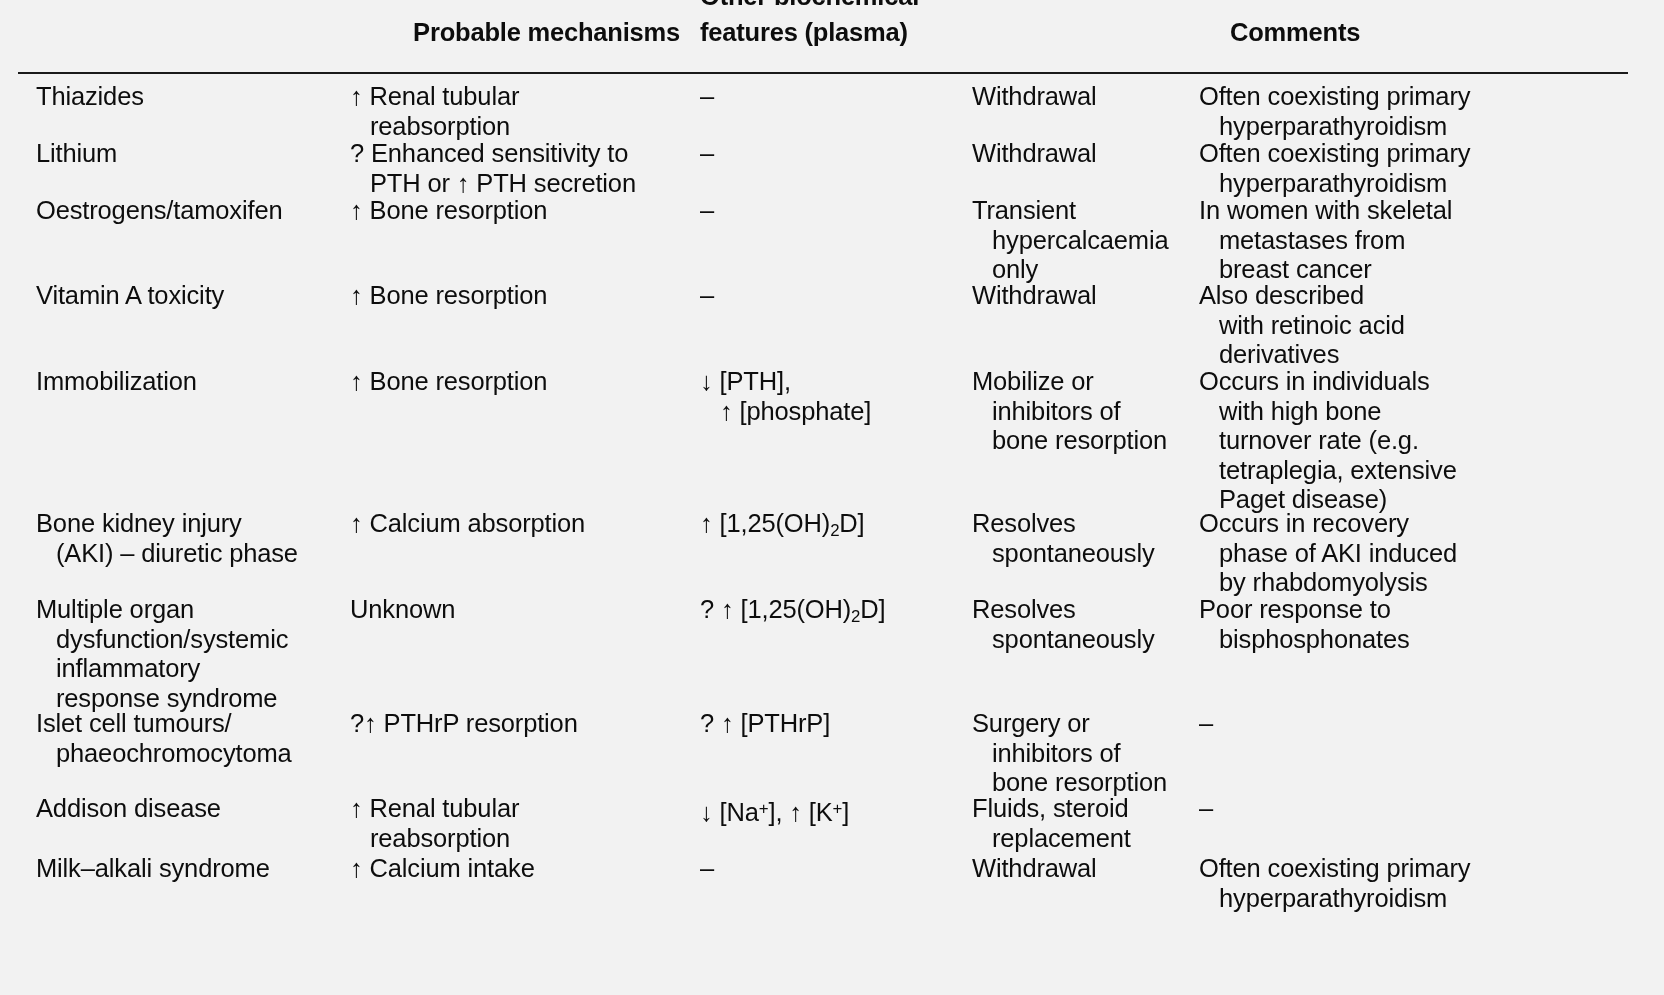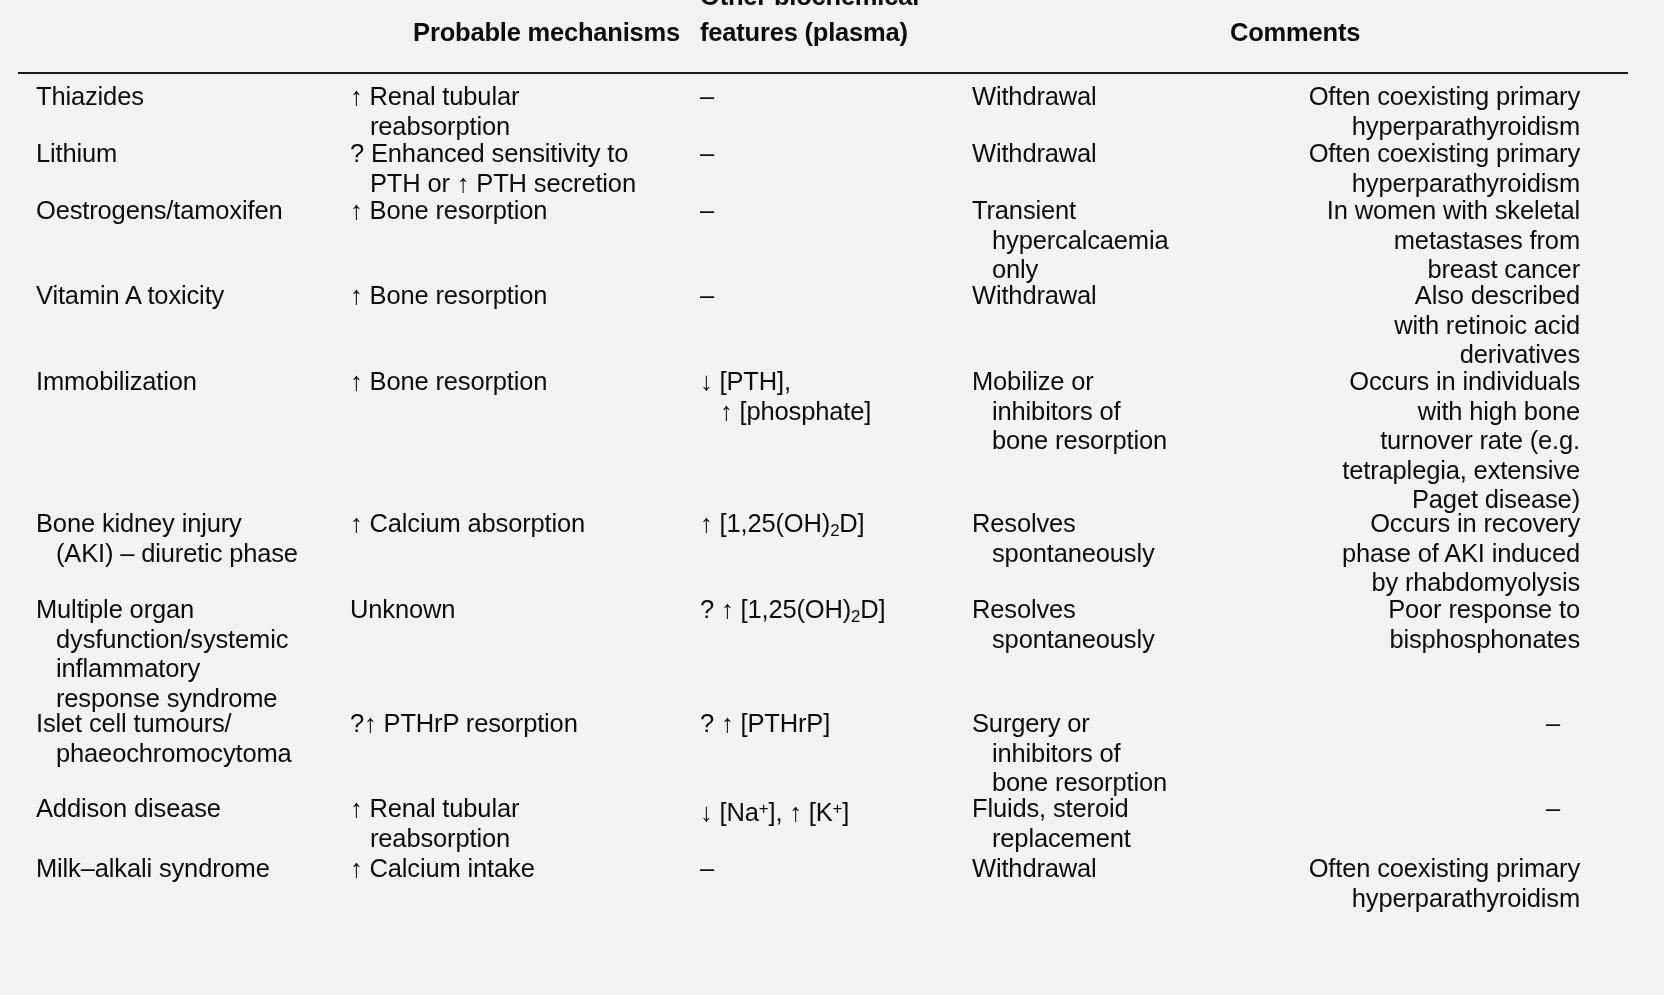"Often coexisting primary" .col-comments { left: 1230px -> 1199px; text-align: right -> none }
